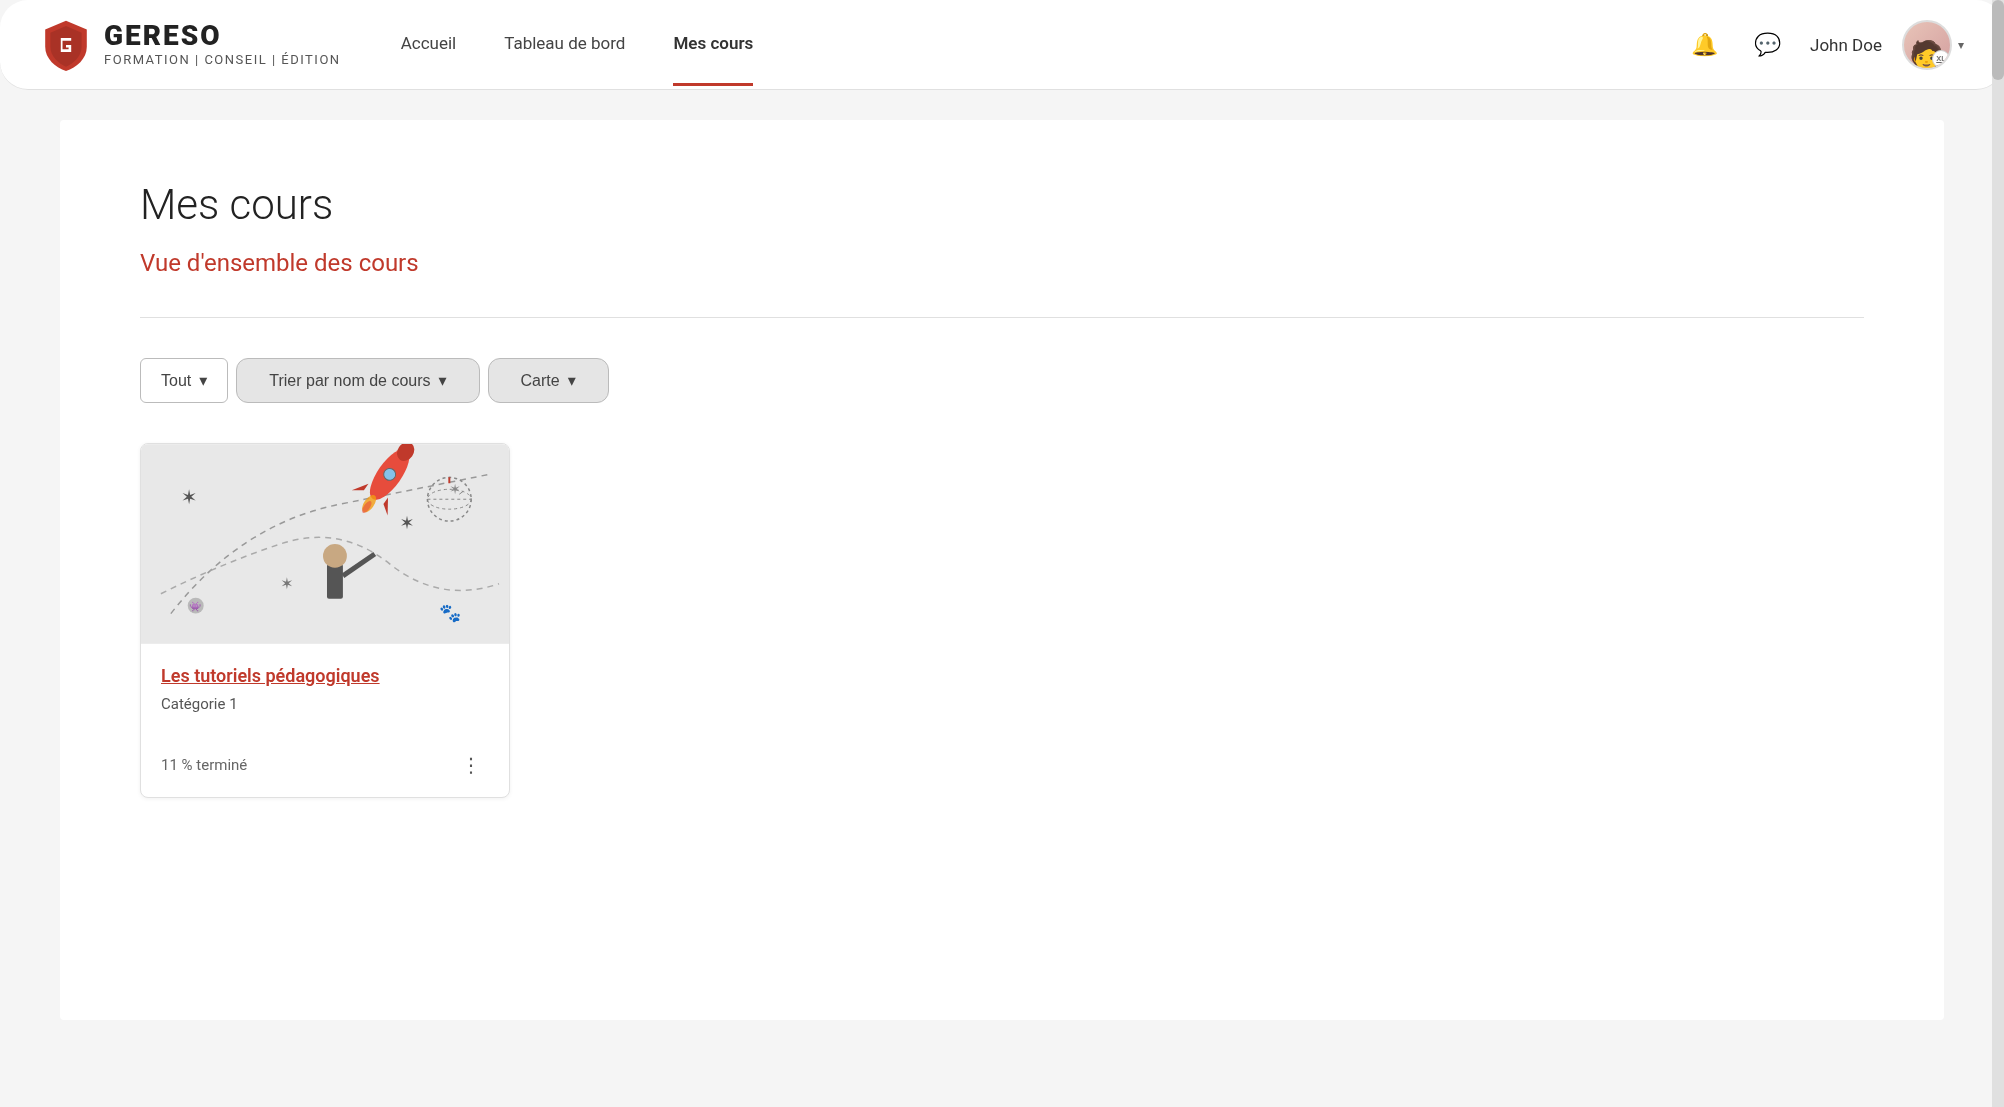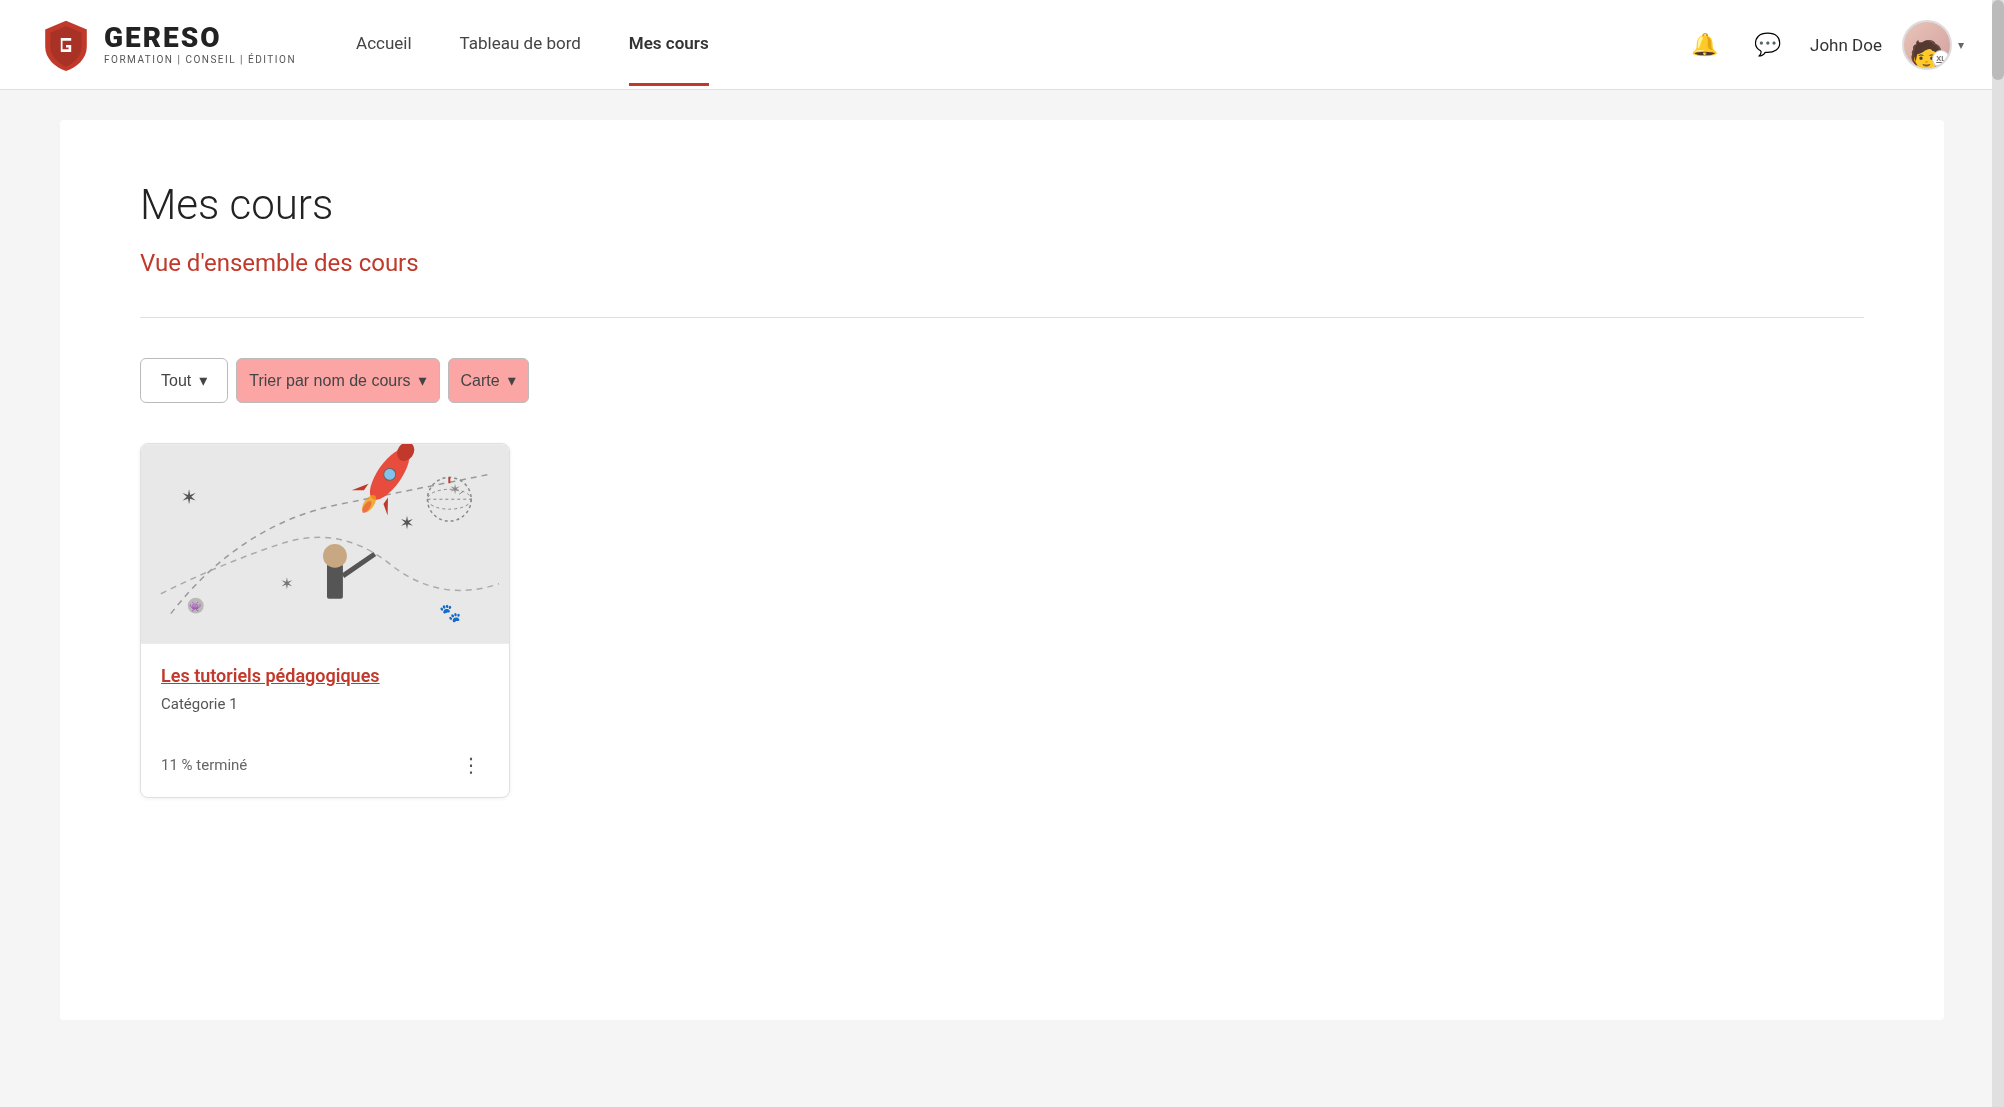"GERESO" .navbar { border-radius: none -> 28px }
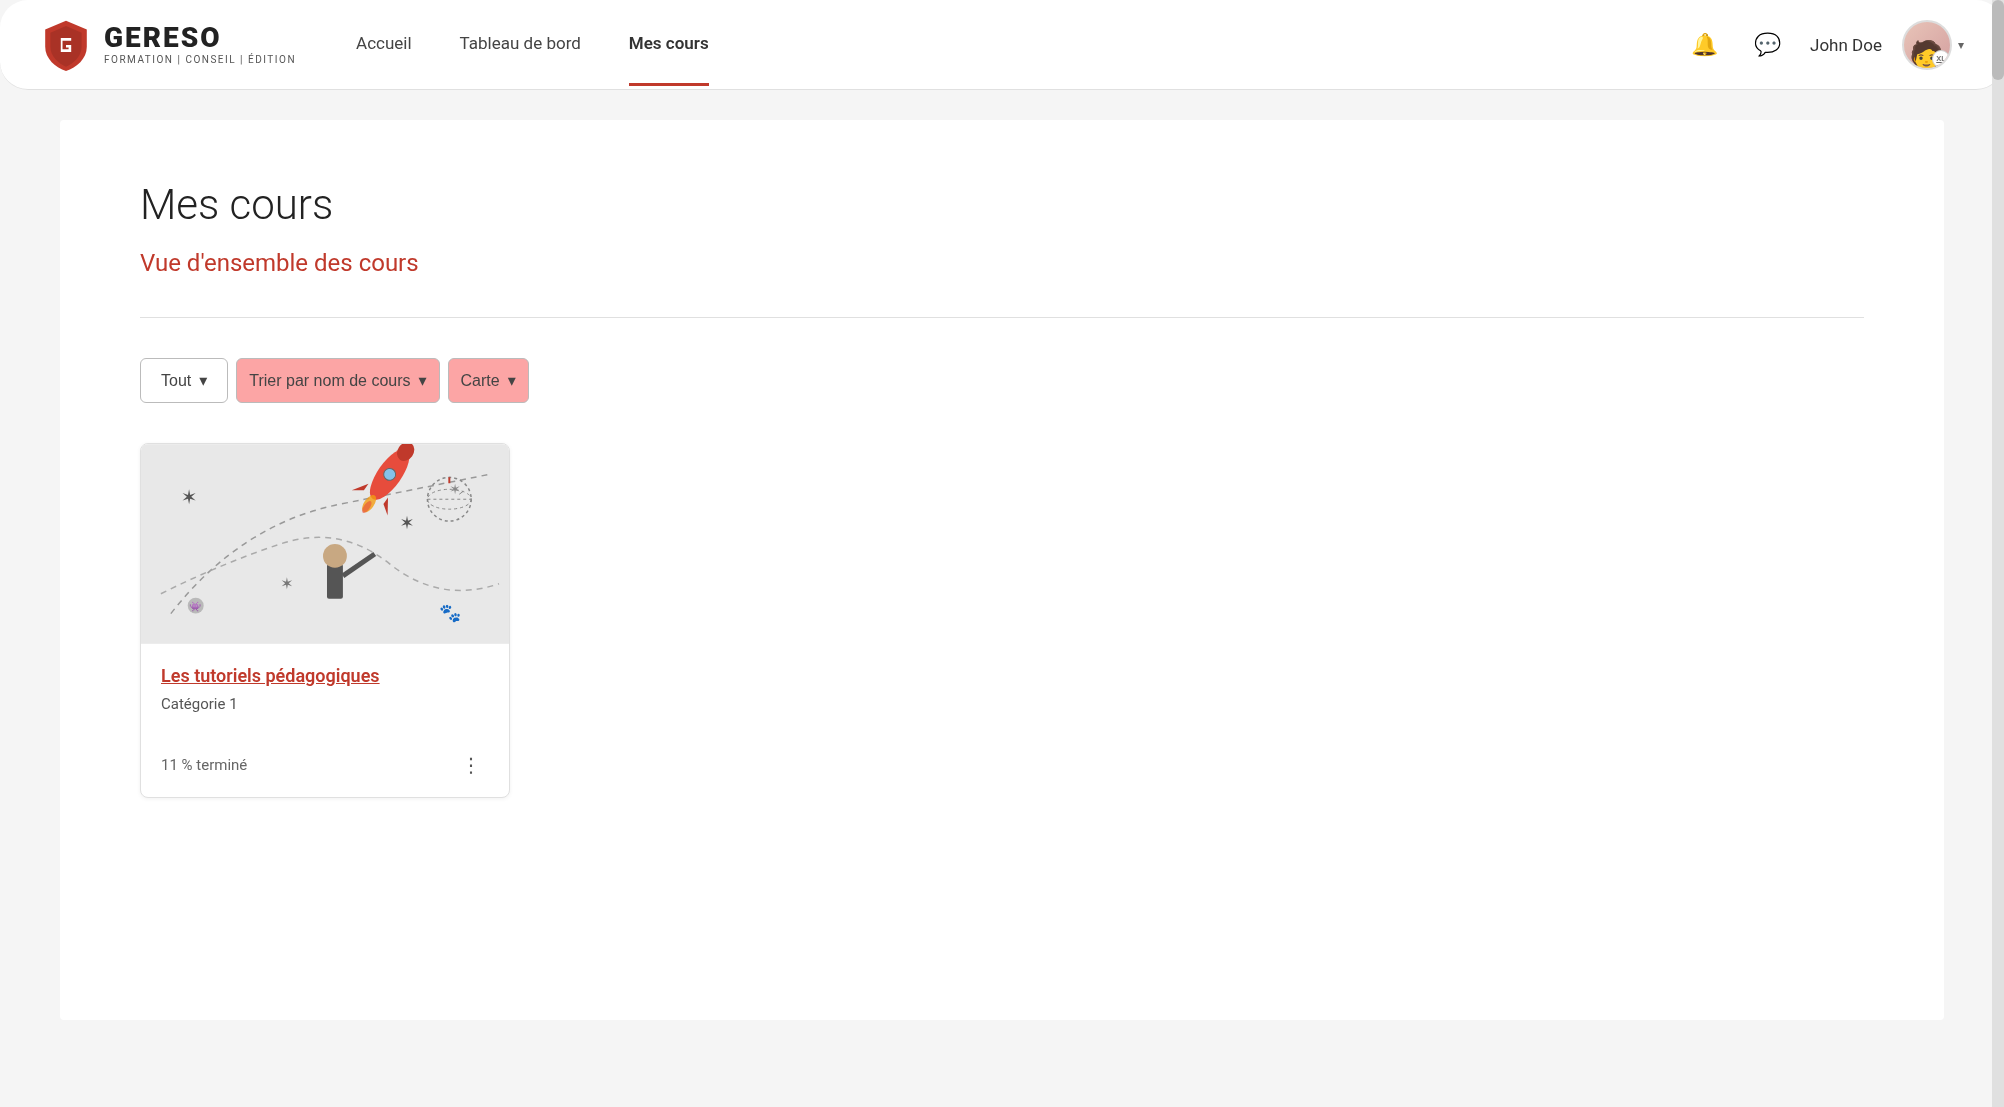"FORMATION | CONSEIL | ÉDITION" .logo-sub { font-size: 10px -> 13px }
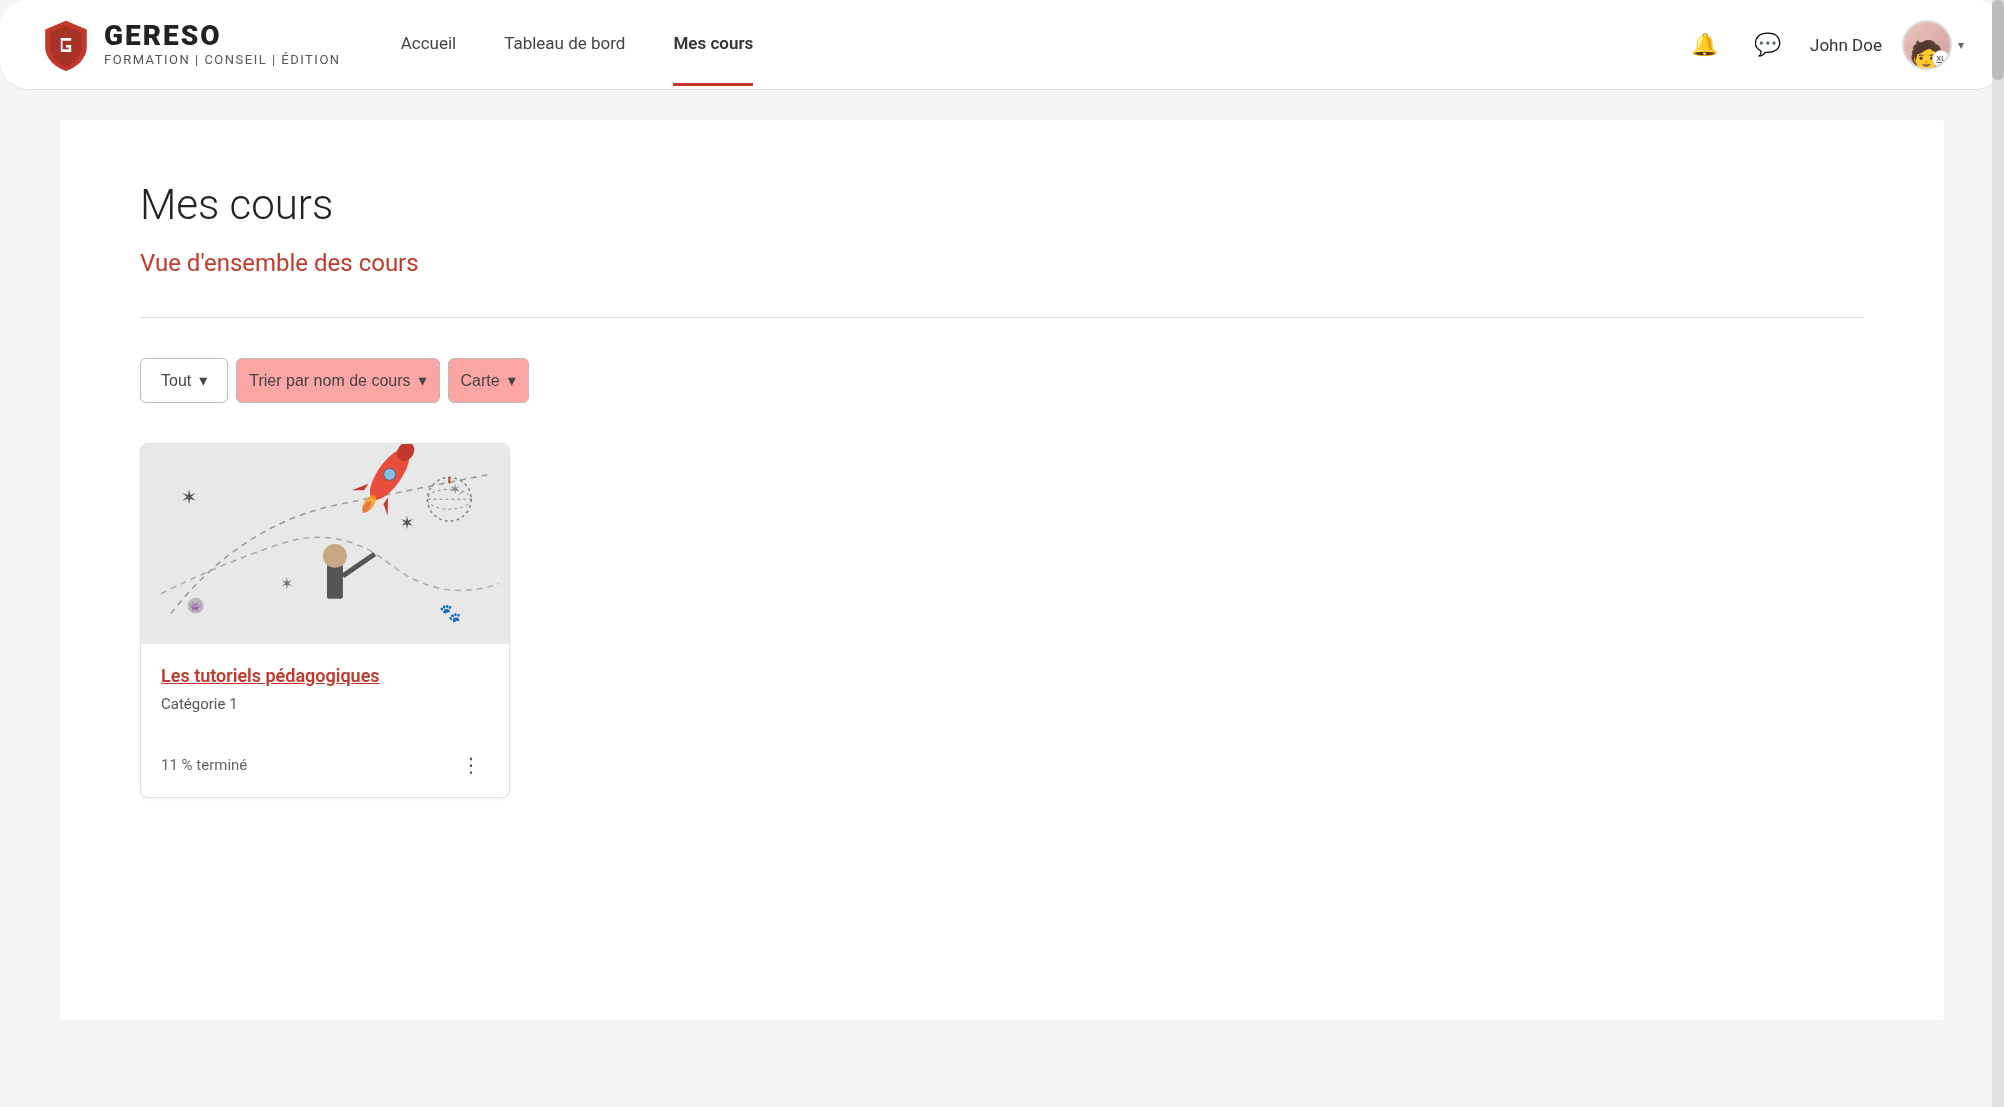"Trier par nom de cours" .filter-dropdown { background: #fca5a5 -> #e5e5e5; border-radius: 6px -> 12px; padding: 12px 12px -> 12px 32px }
